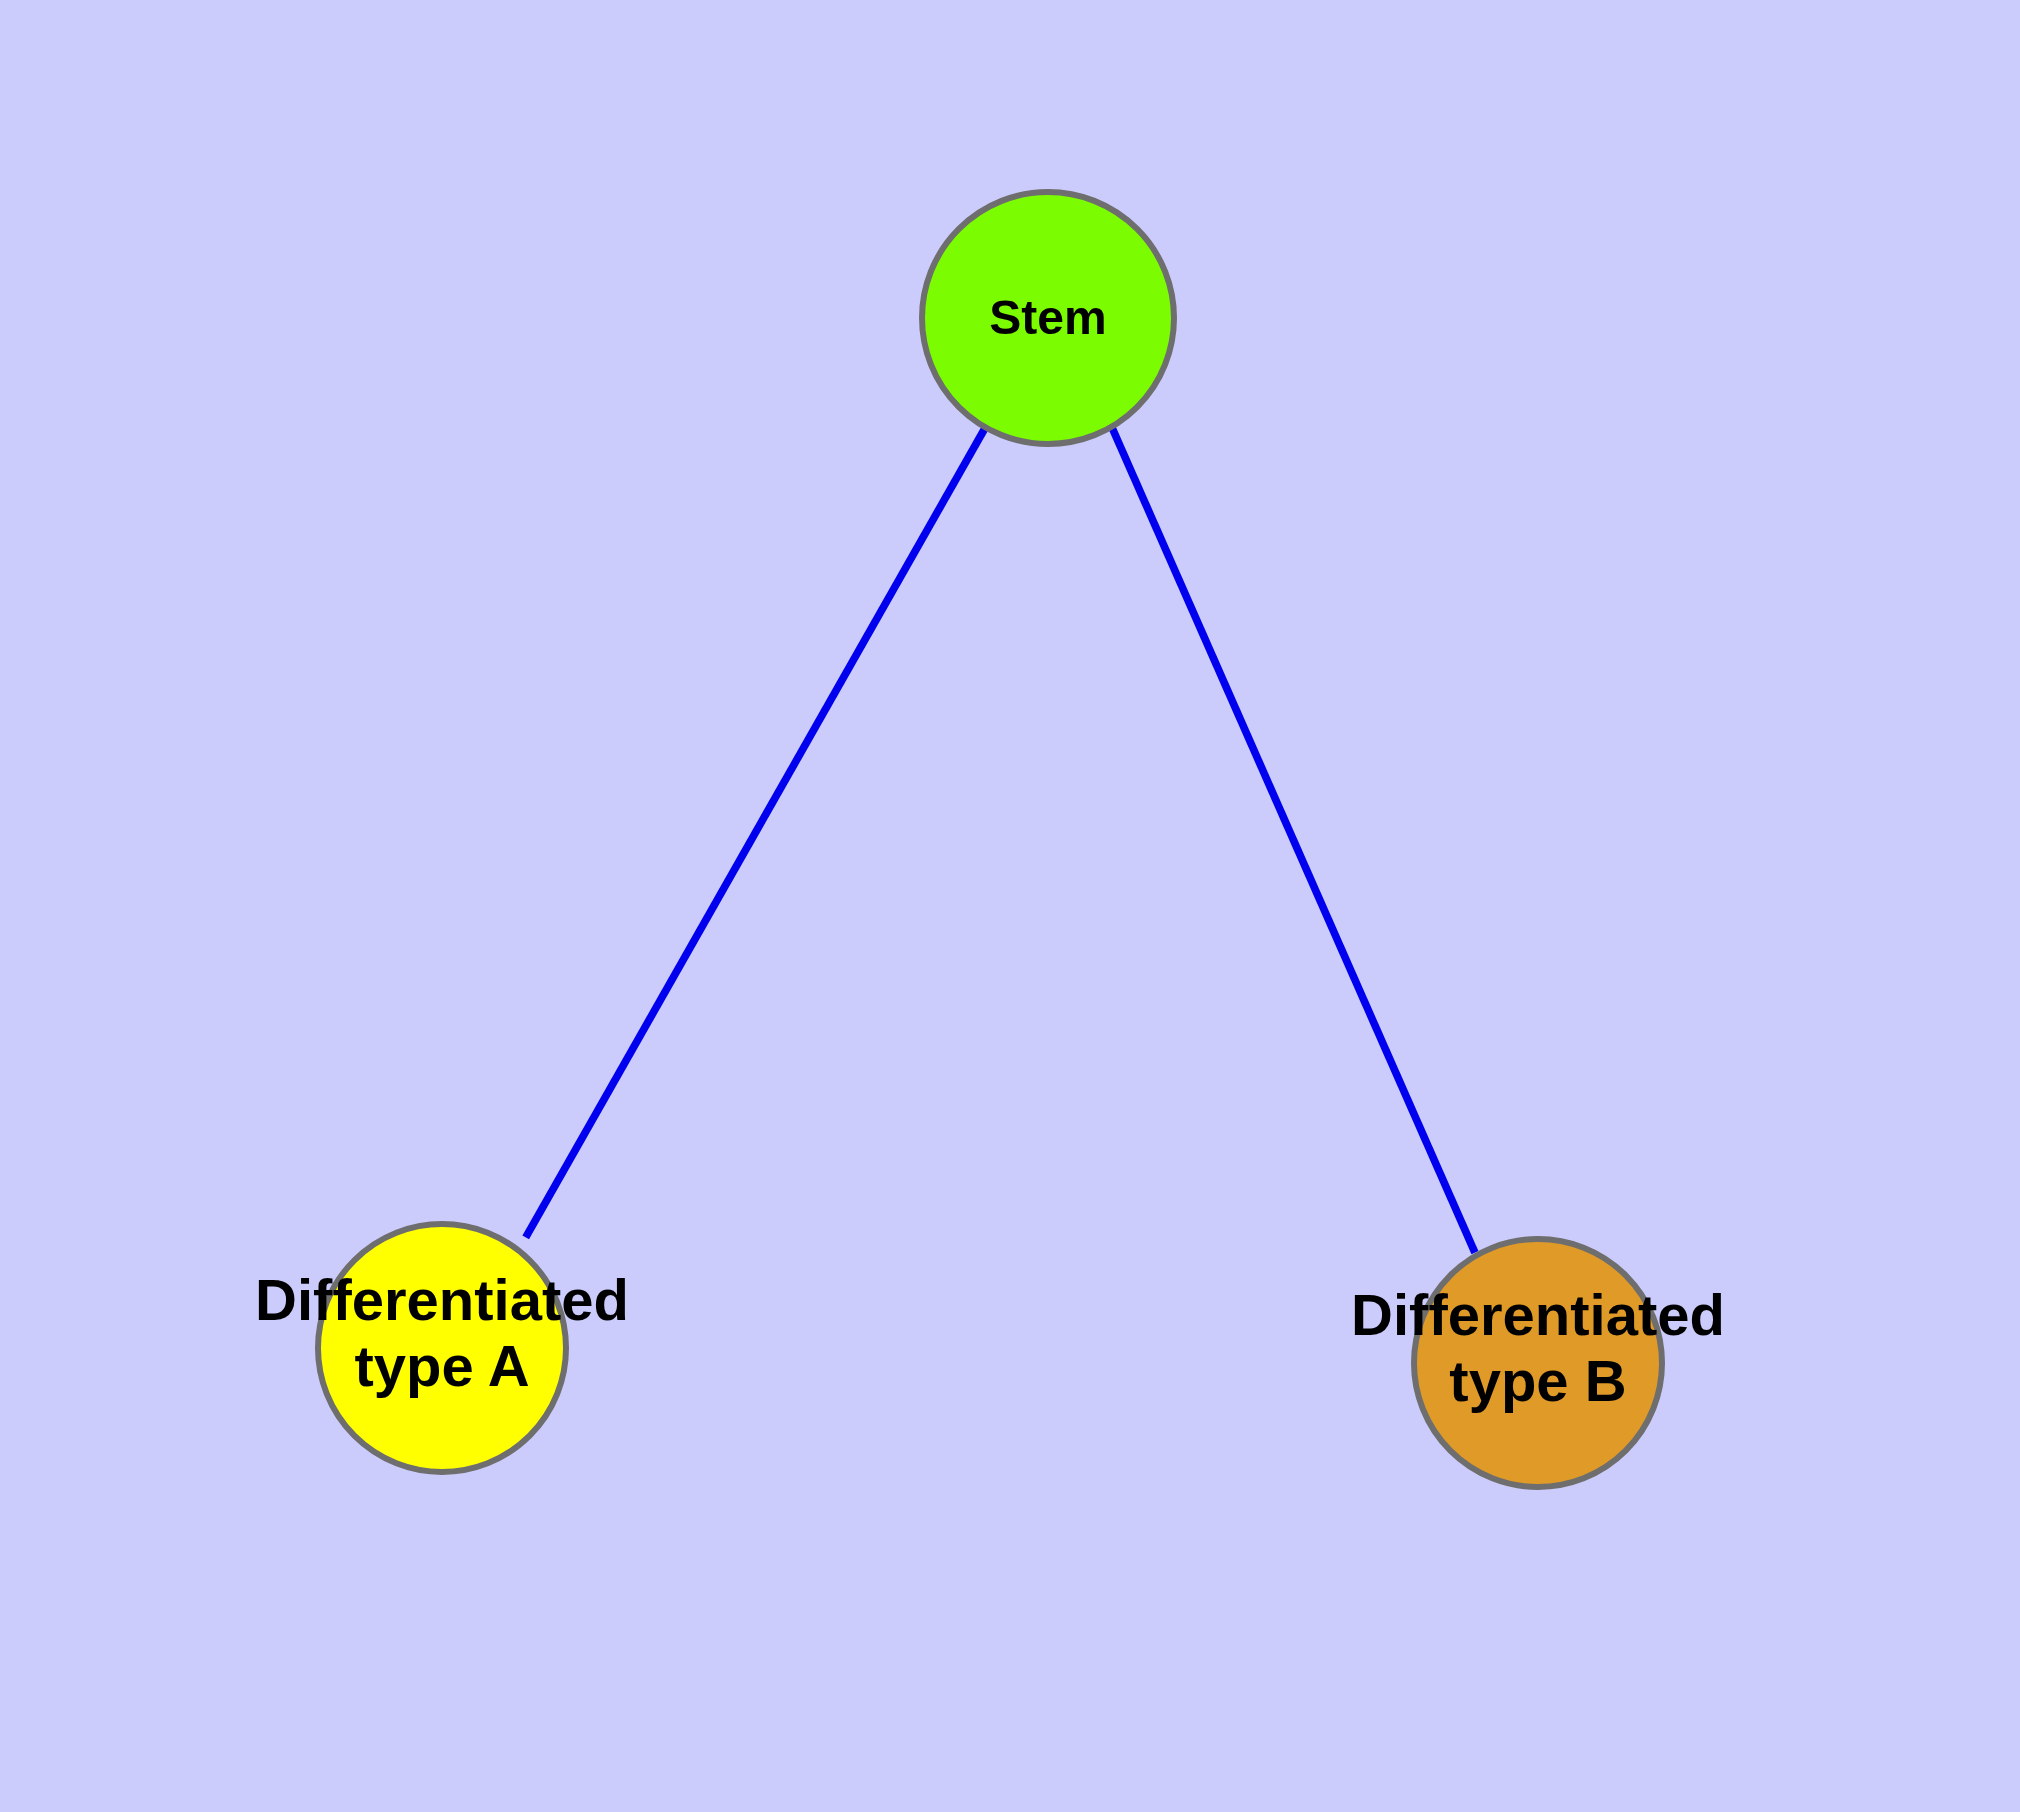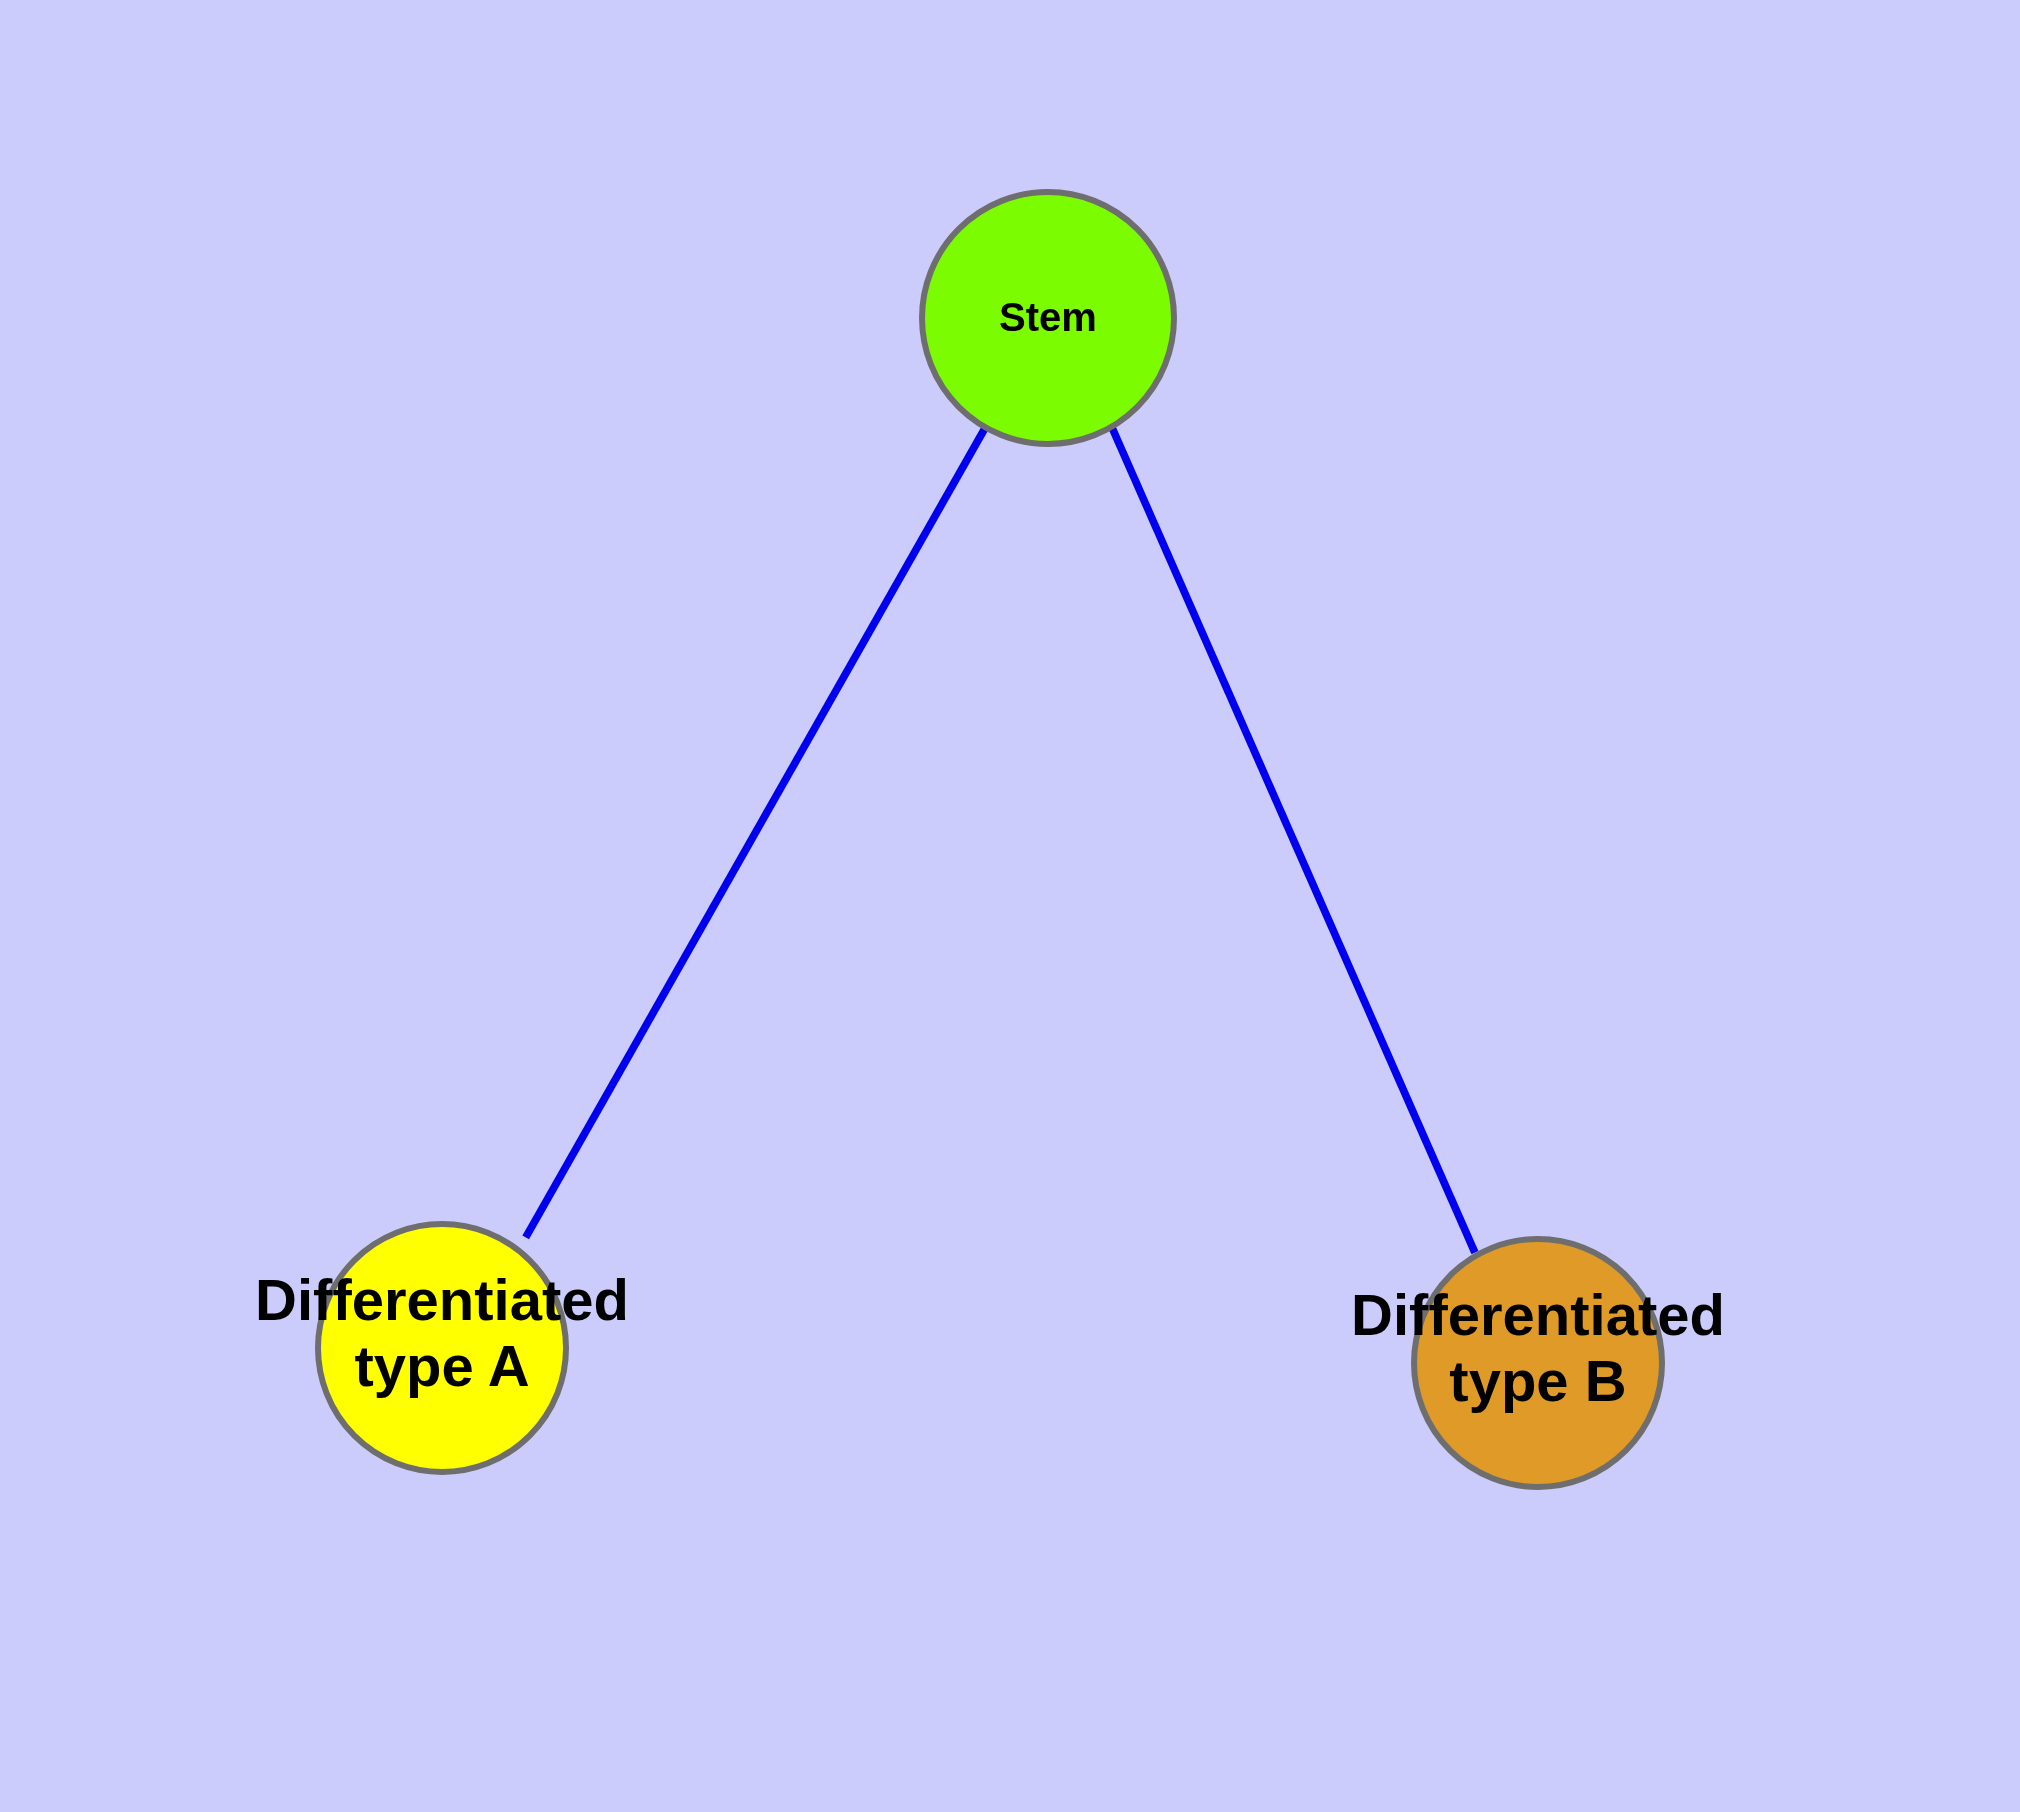"Stem" #node-stem .node-label { font-size: 40px -> 48px }
